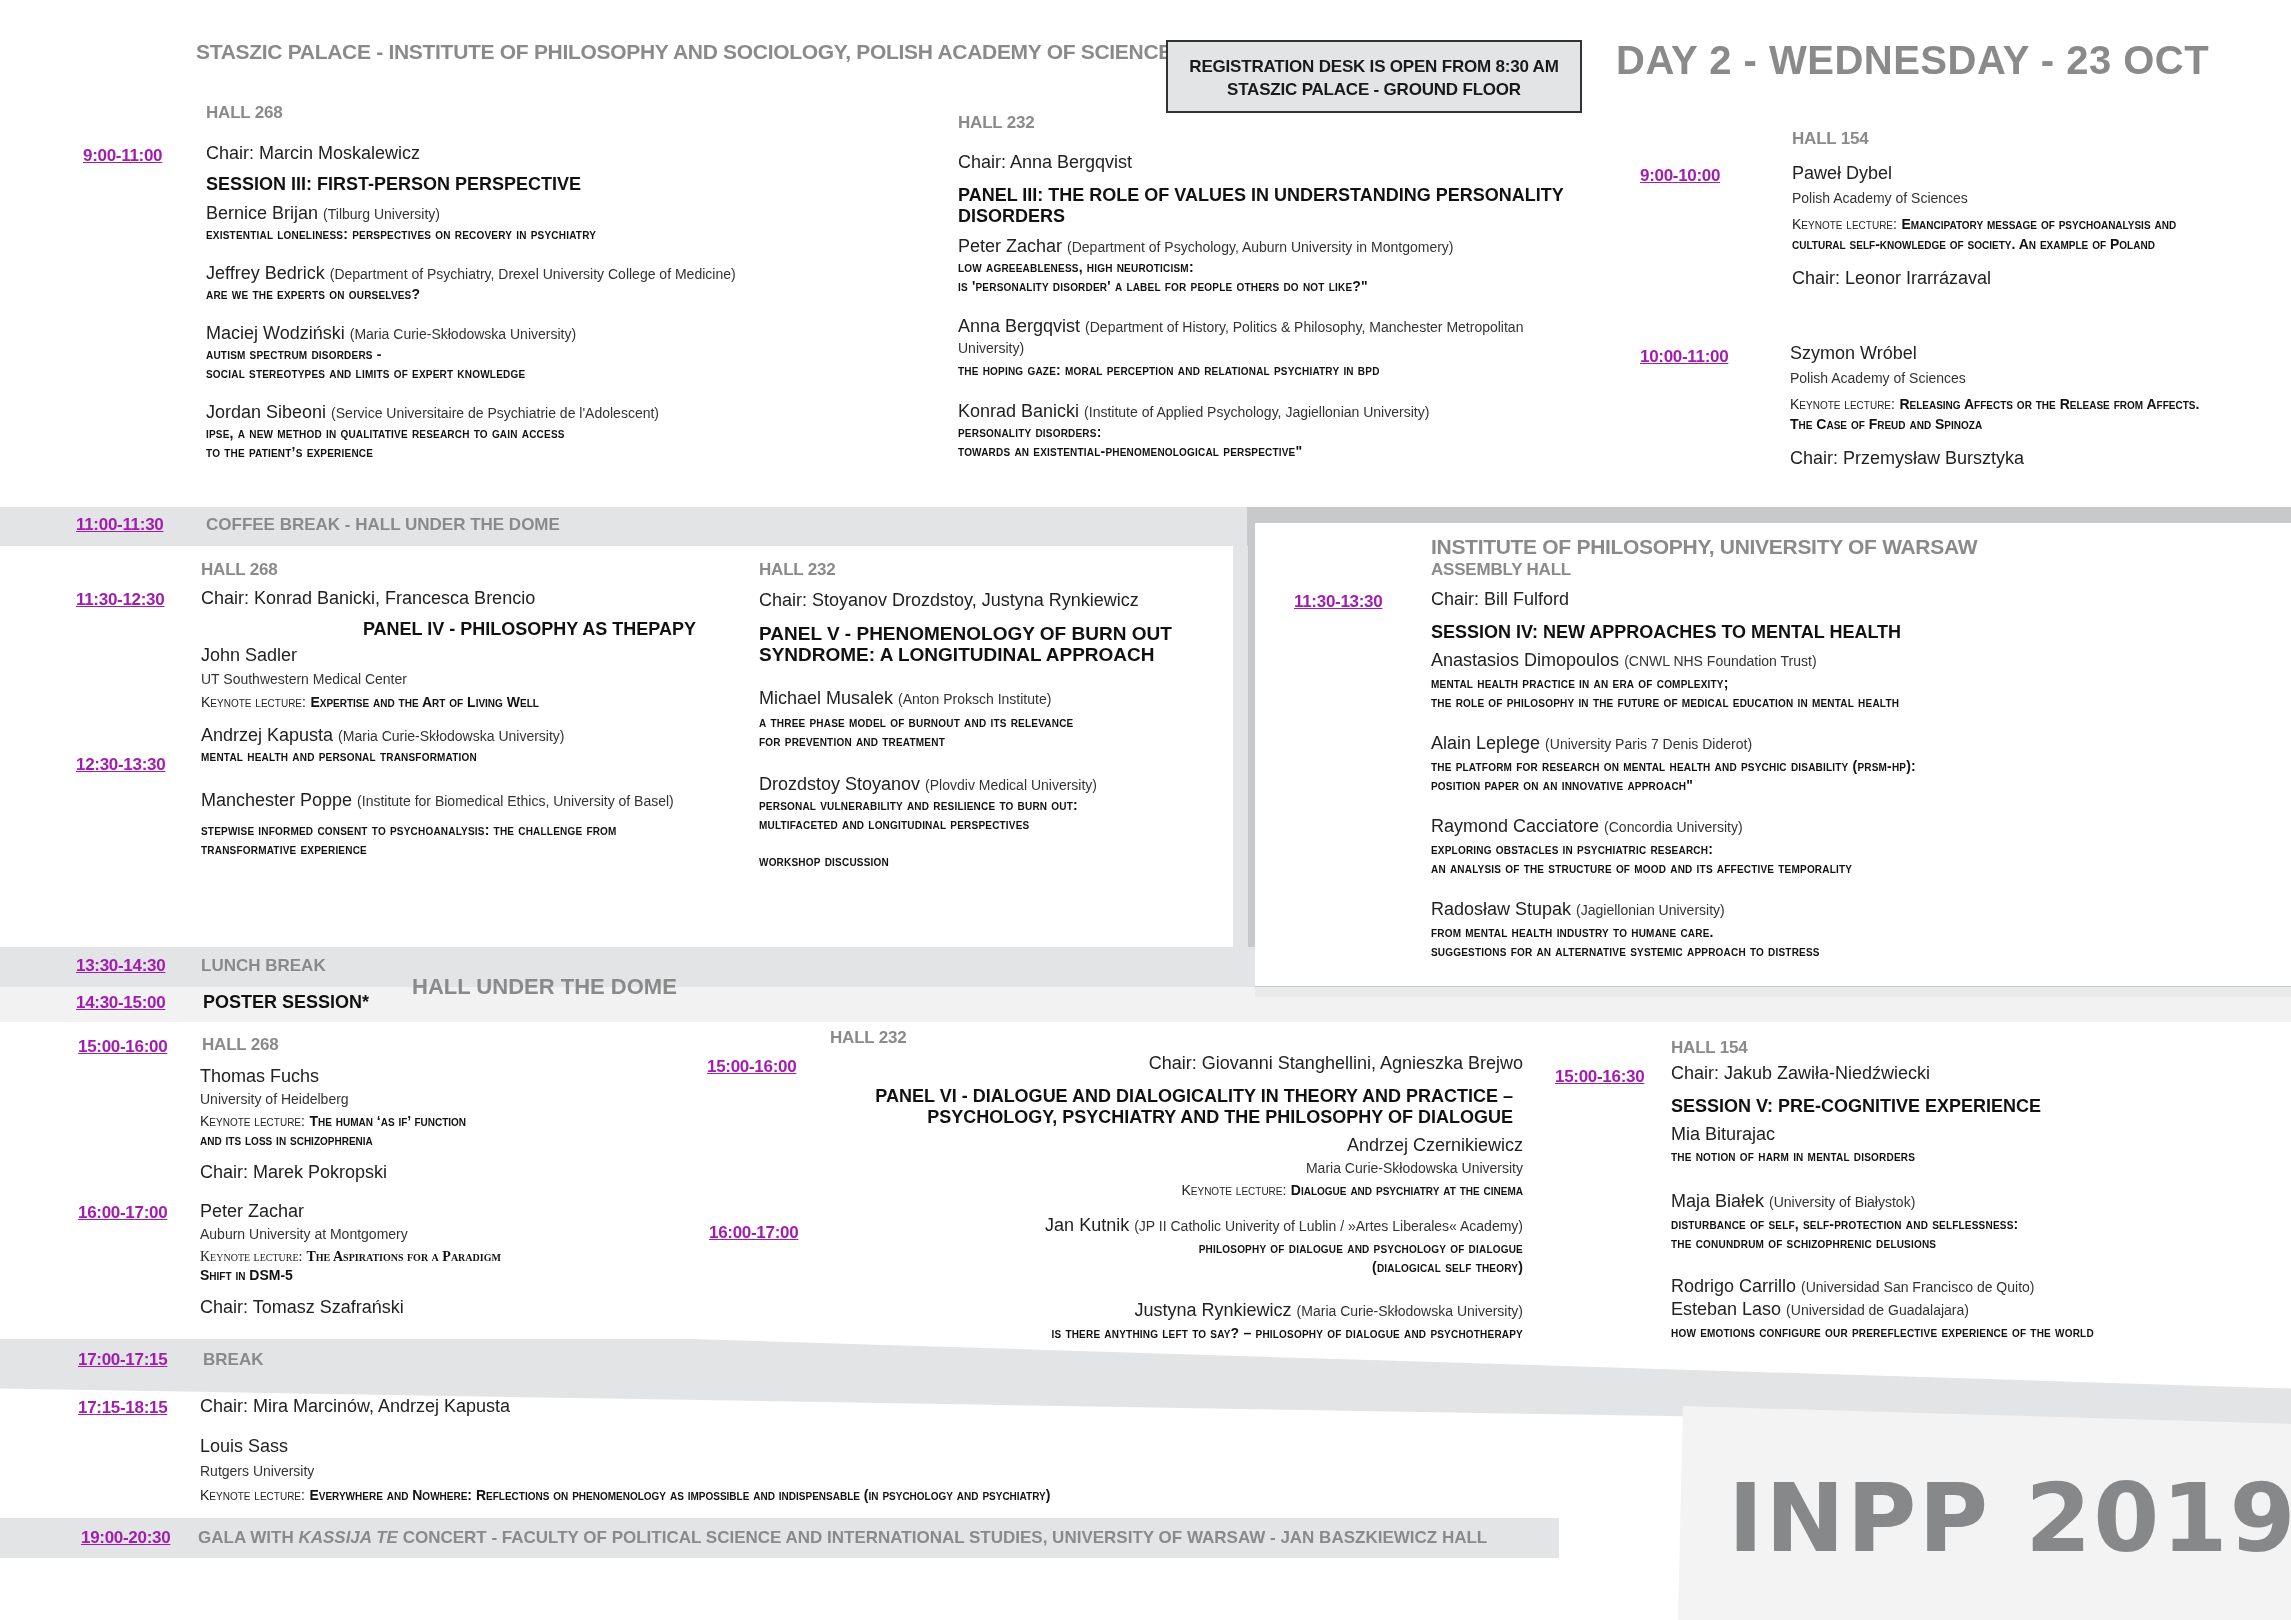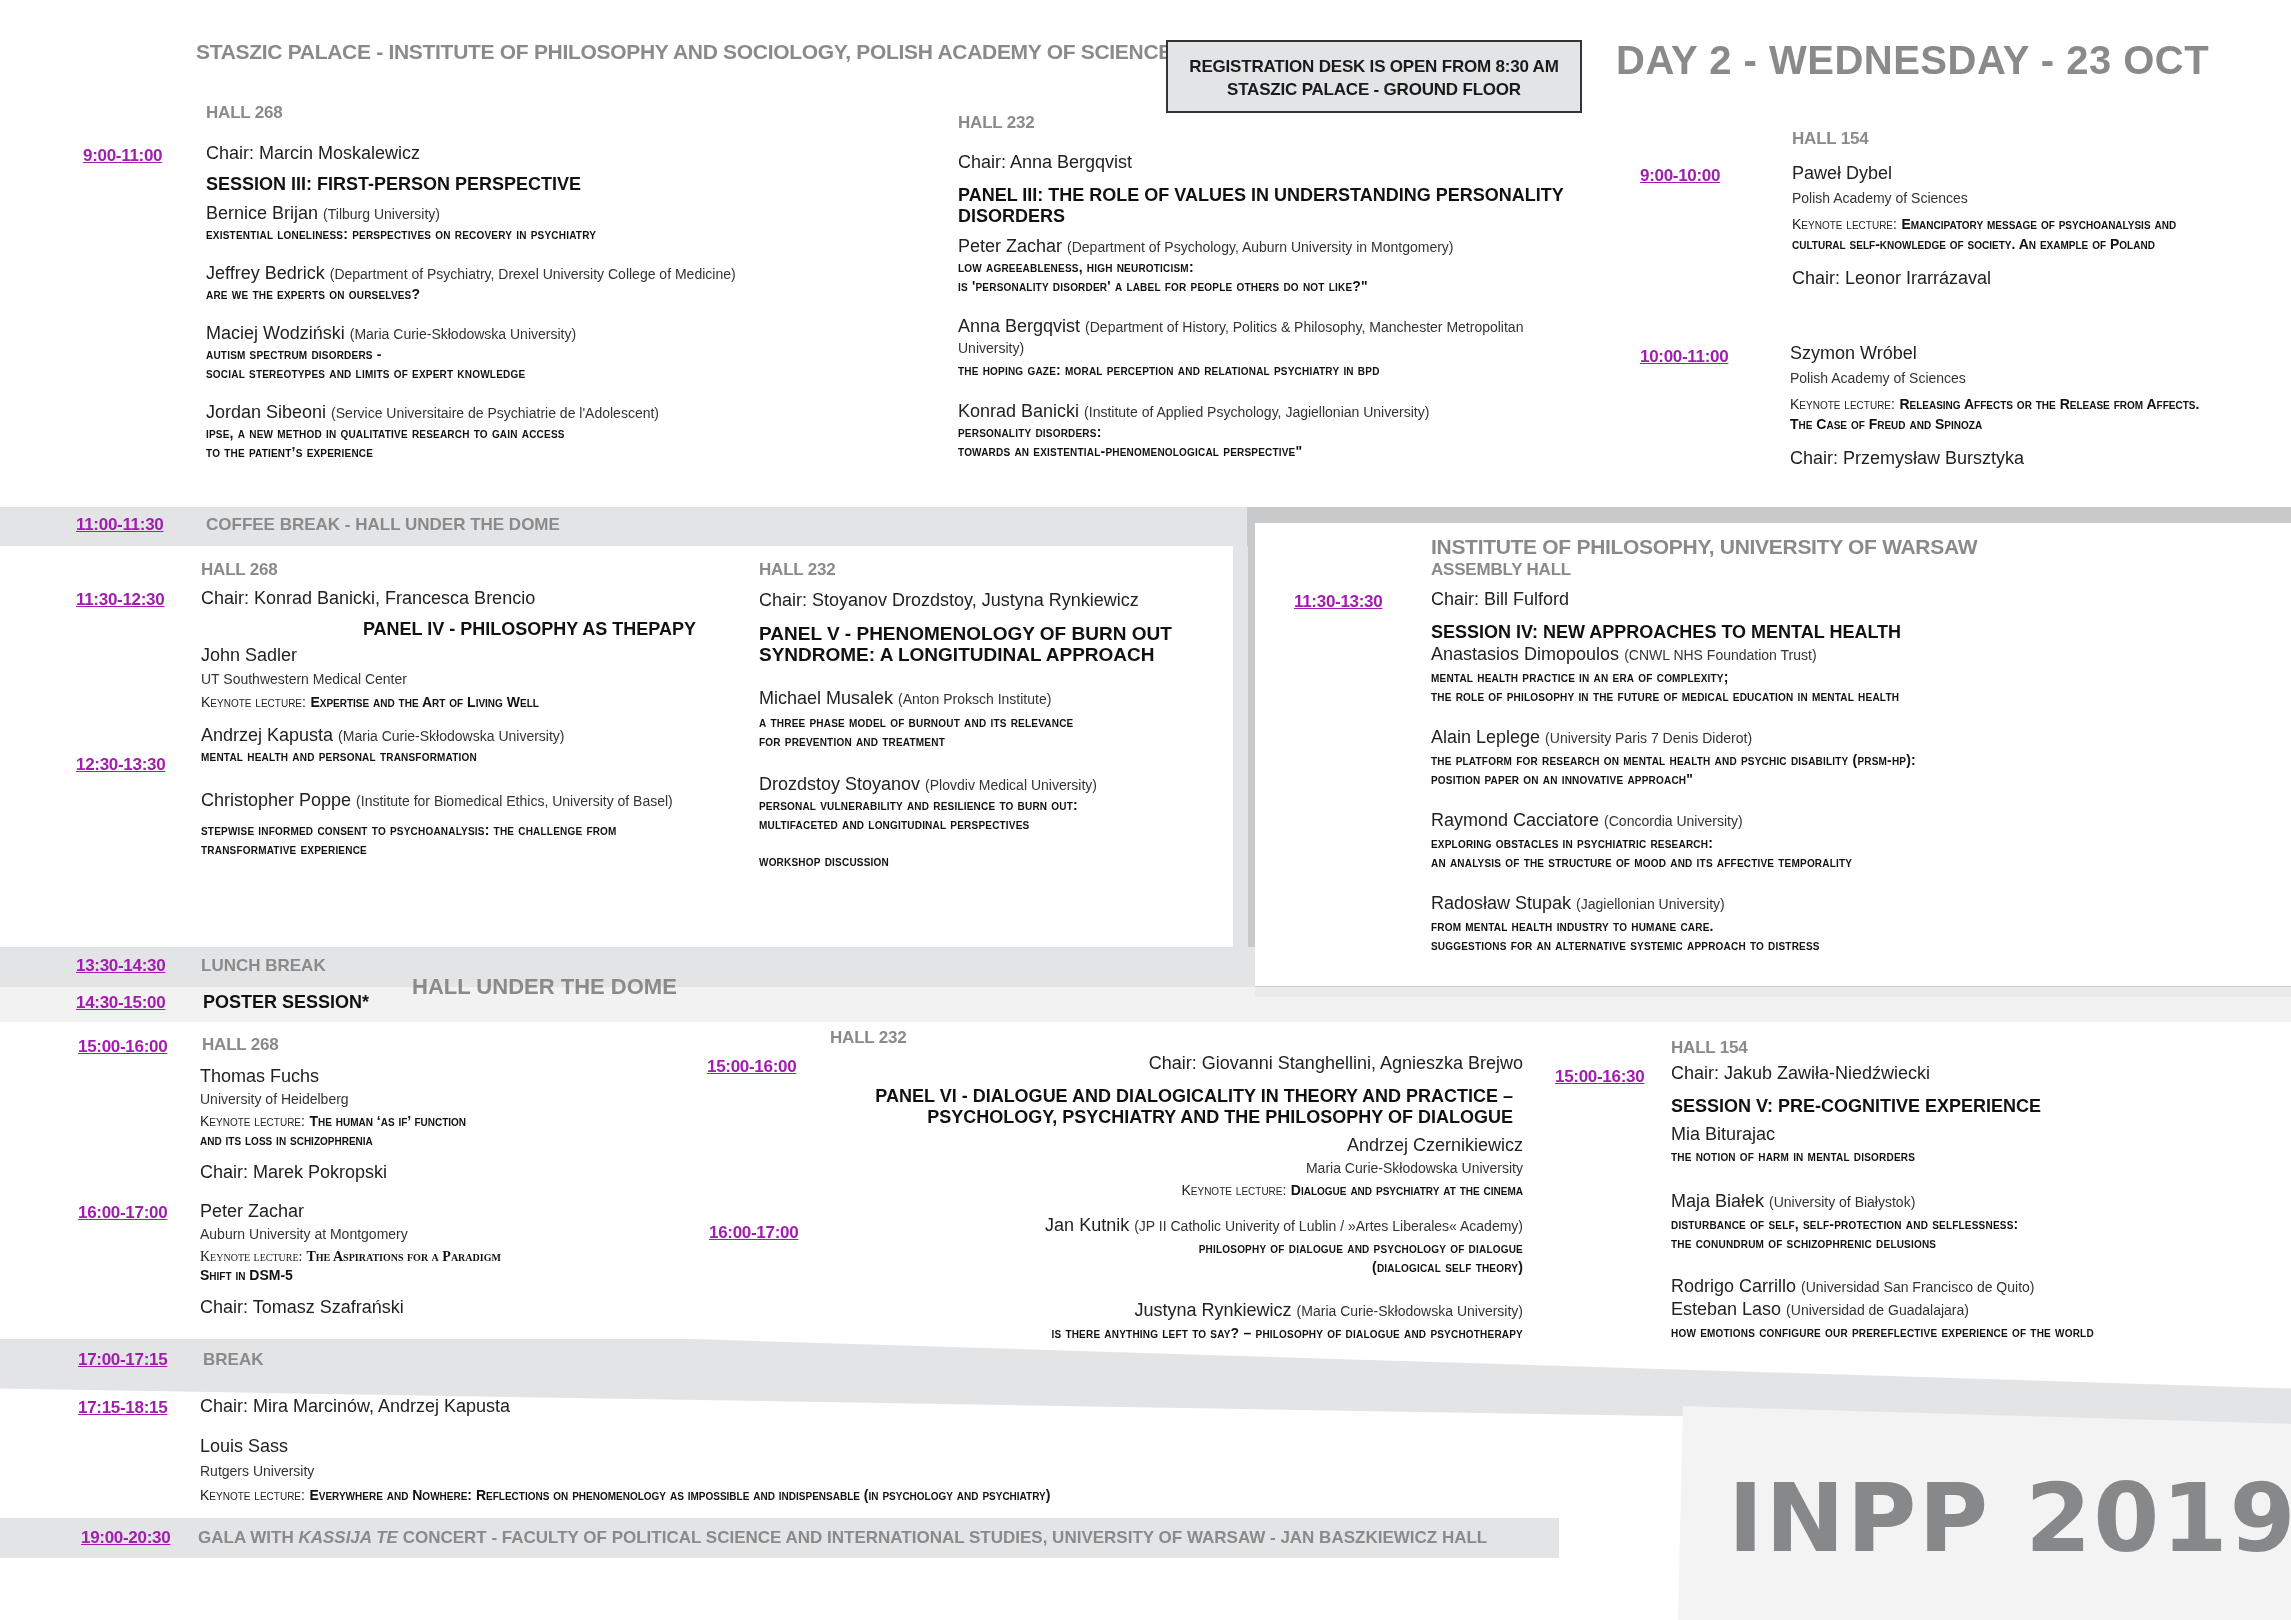"SESSION IV: NEW APPROACHES TO" div.panel { margin-bottom: none -> 6px }
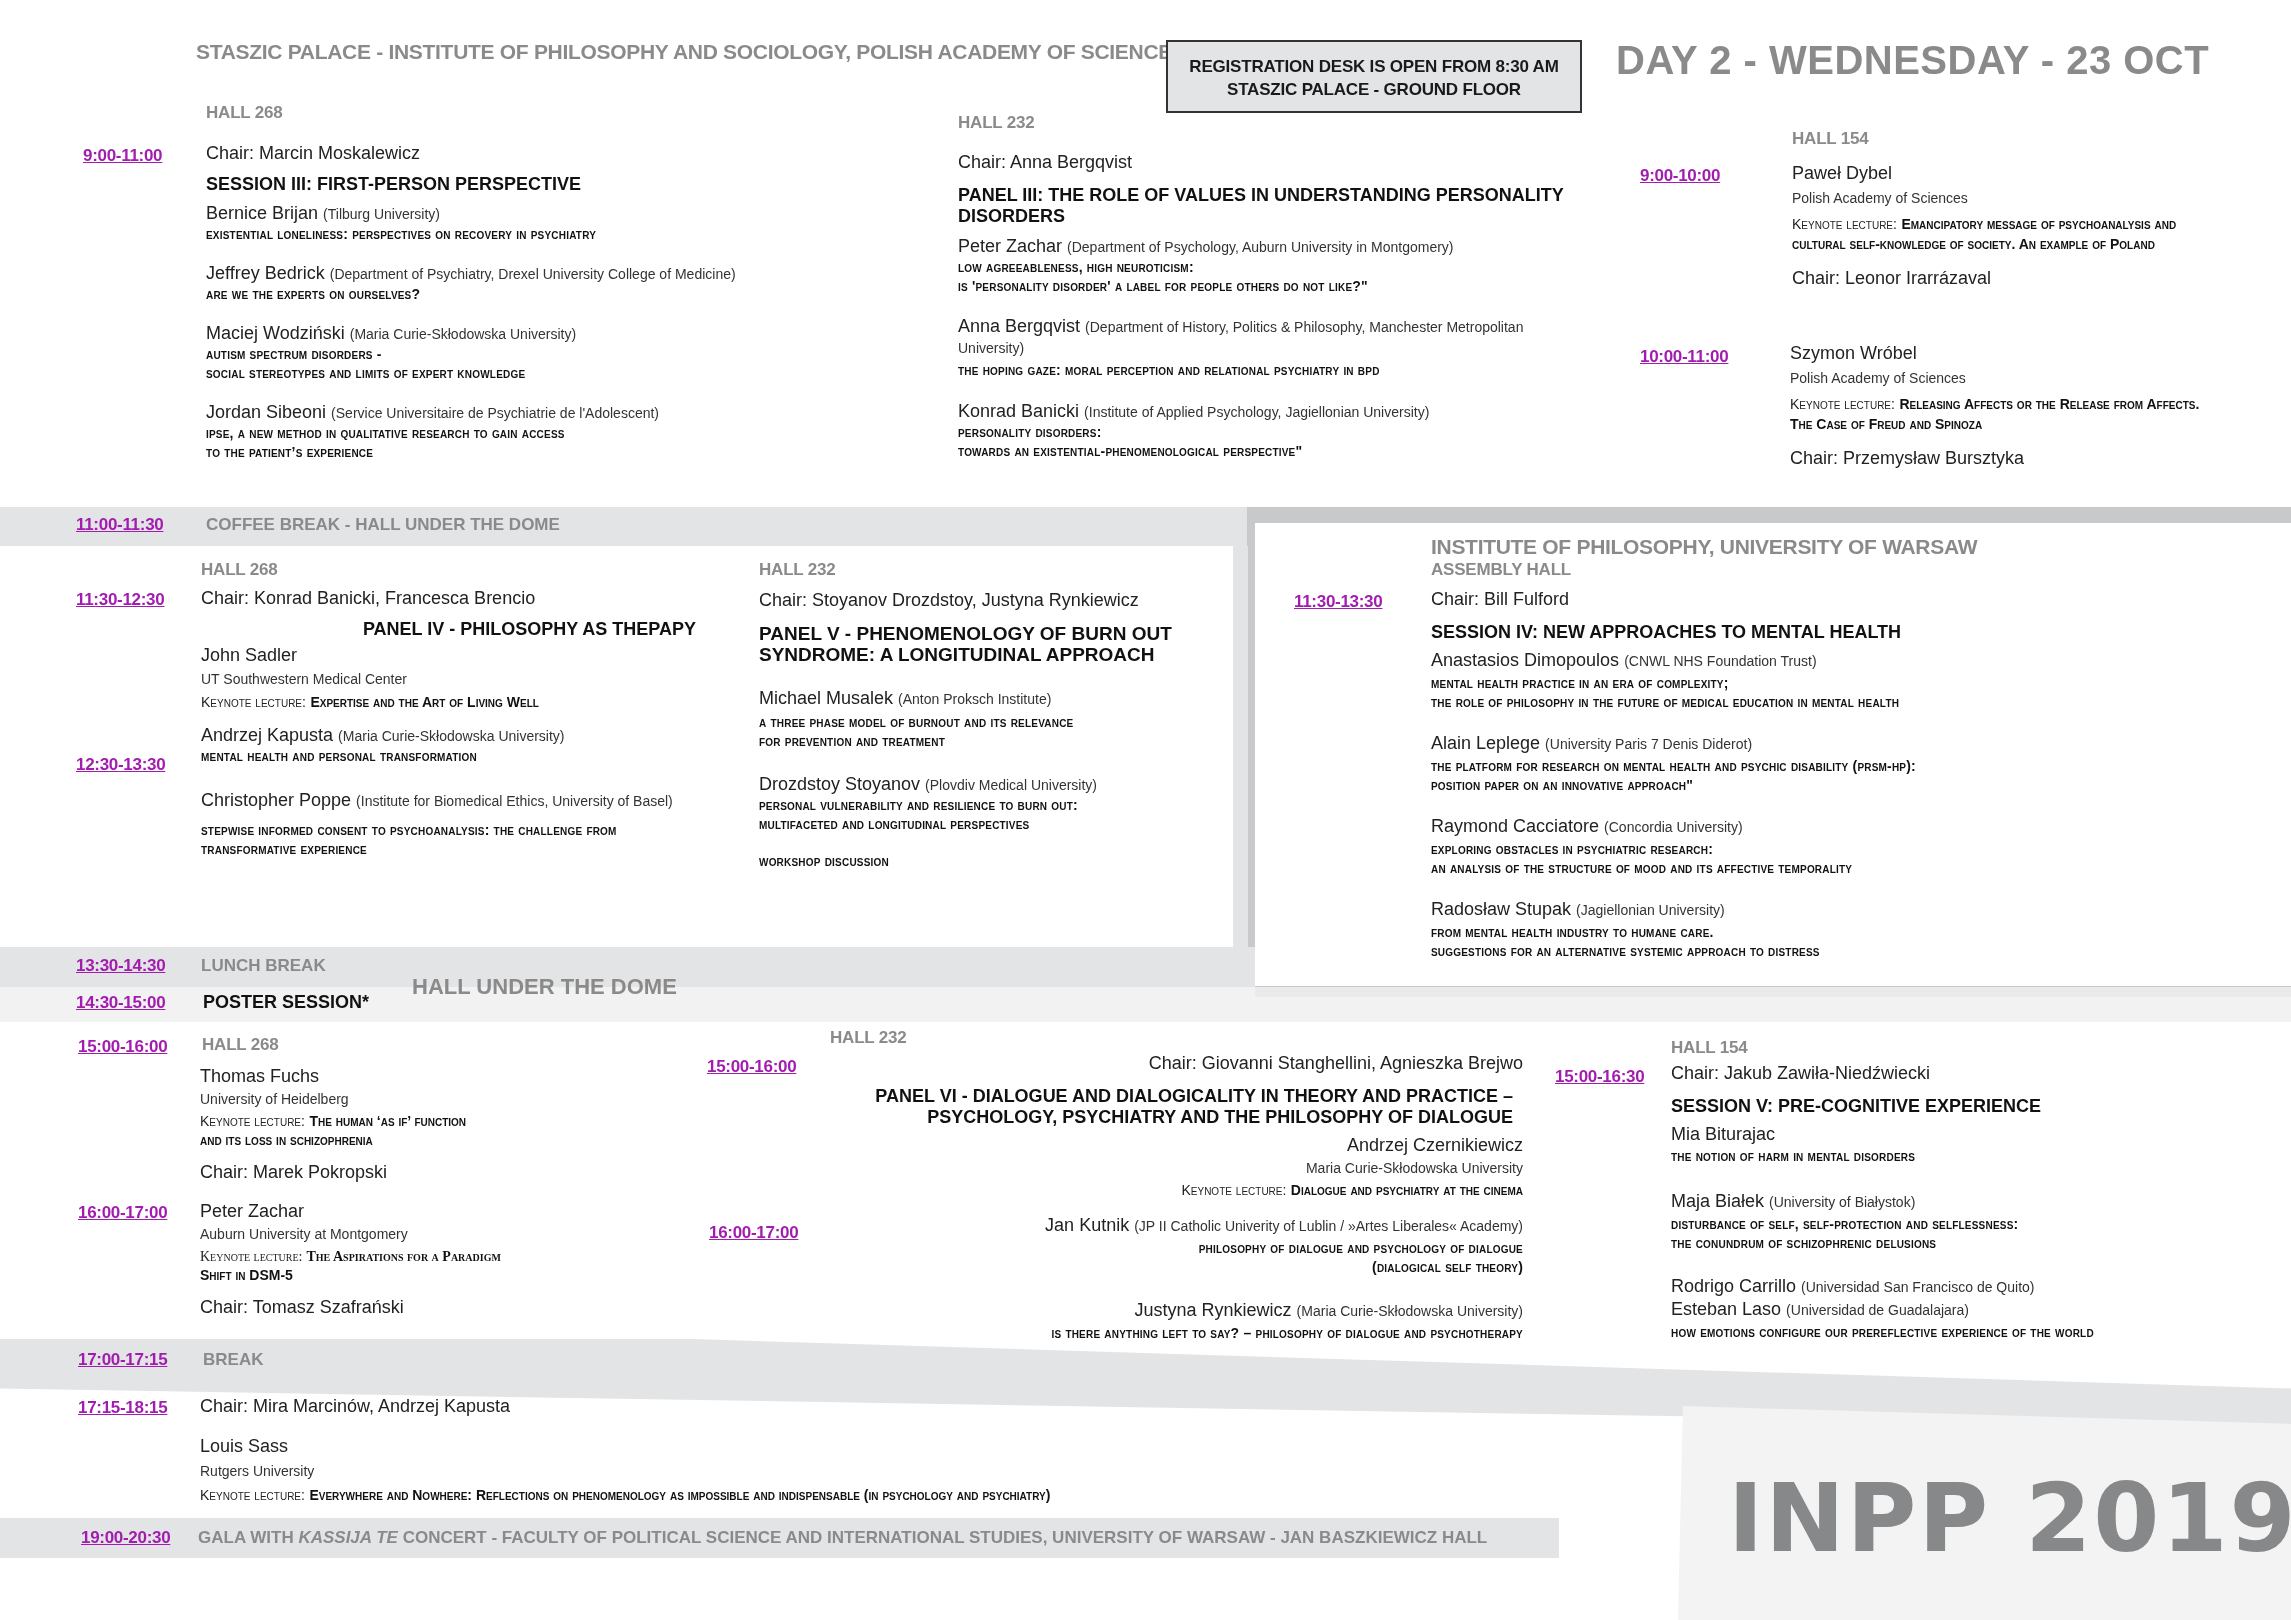"Christopher Poppe" span { text: Christopher -> Manchester }
